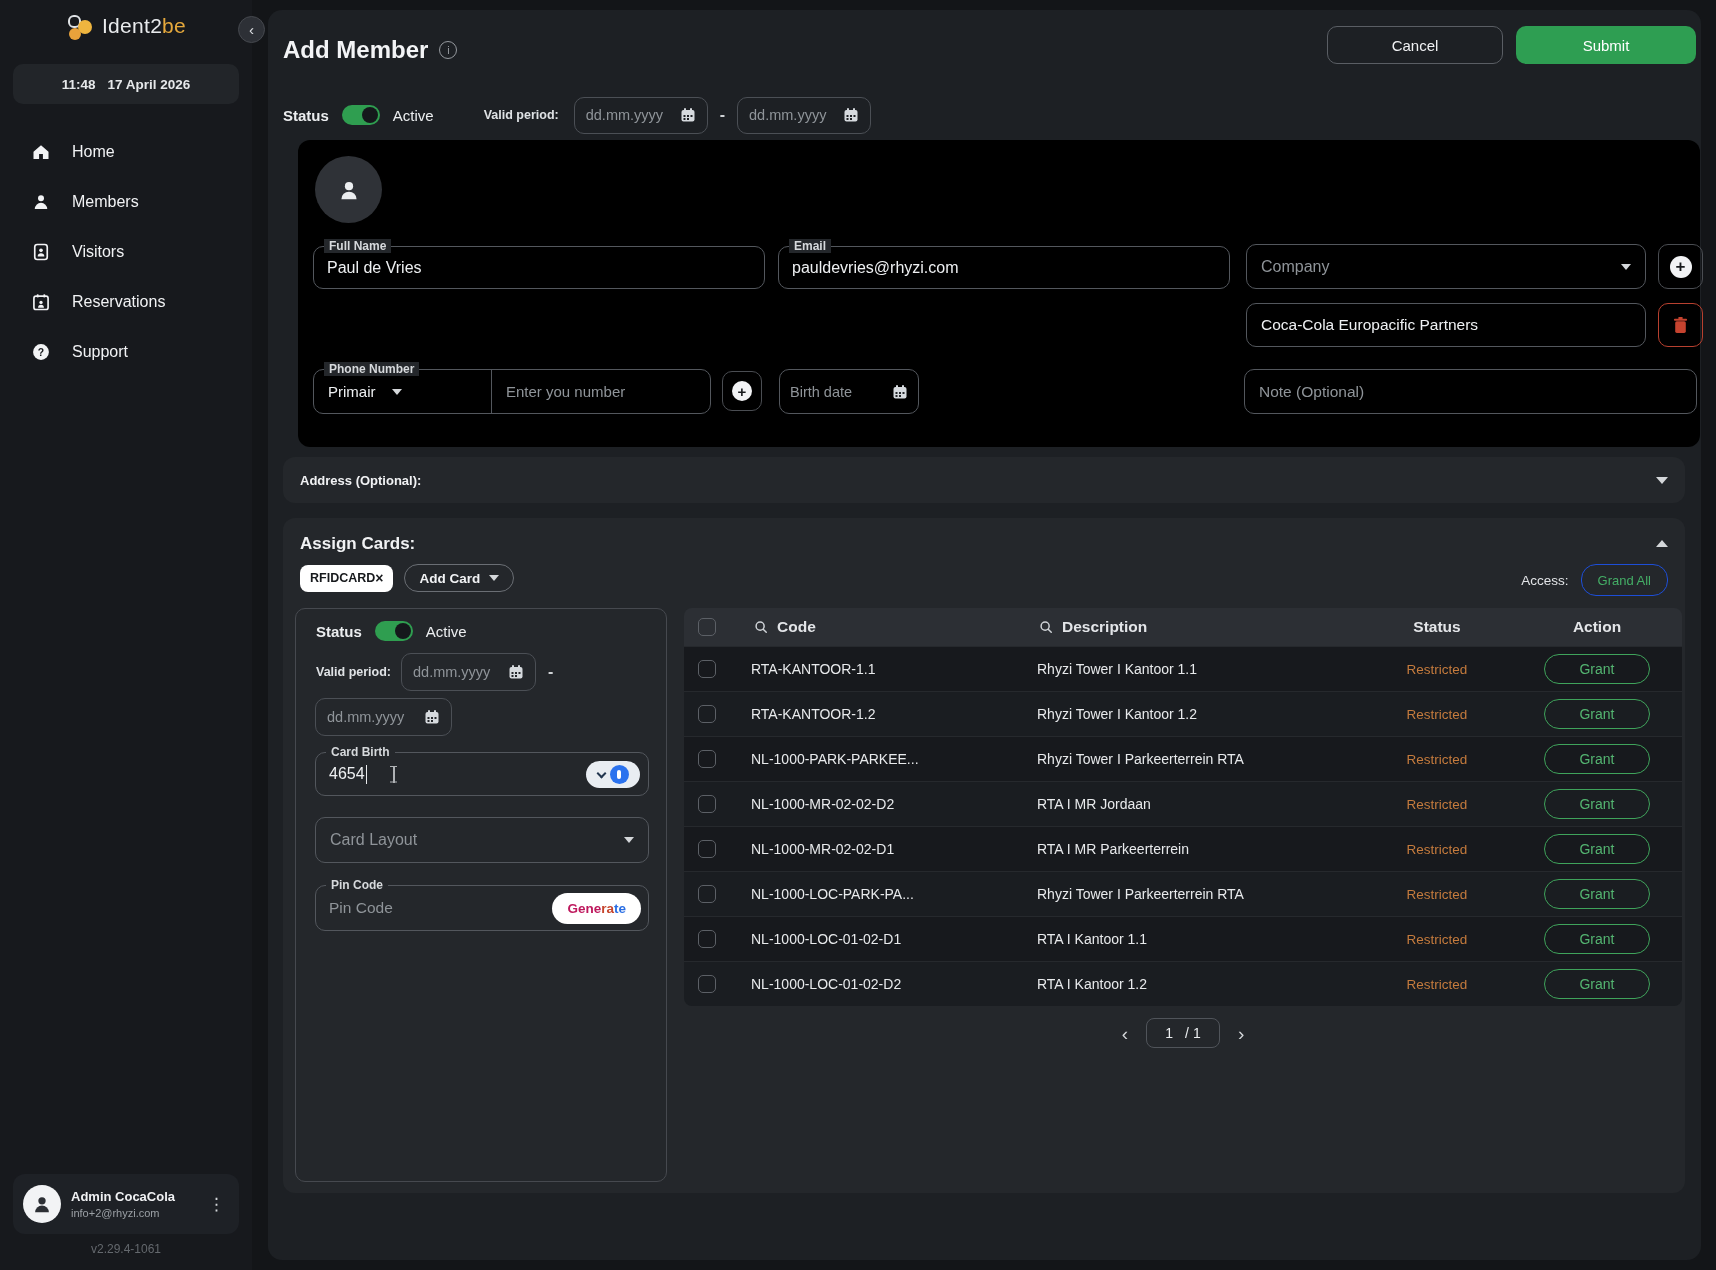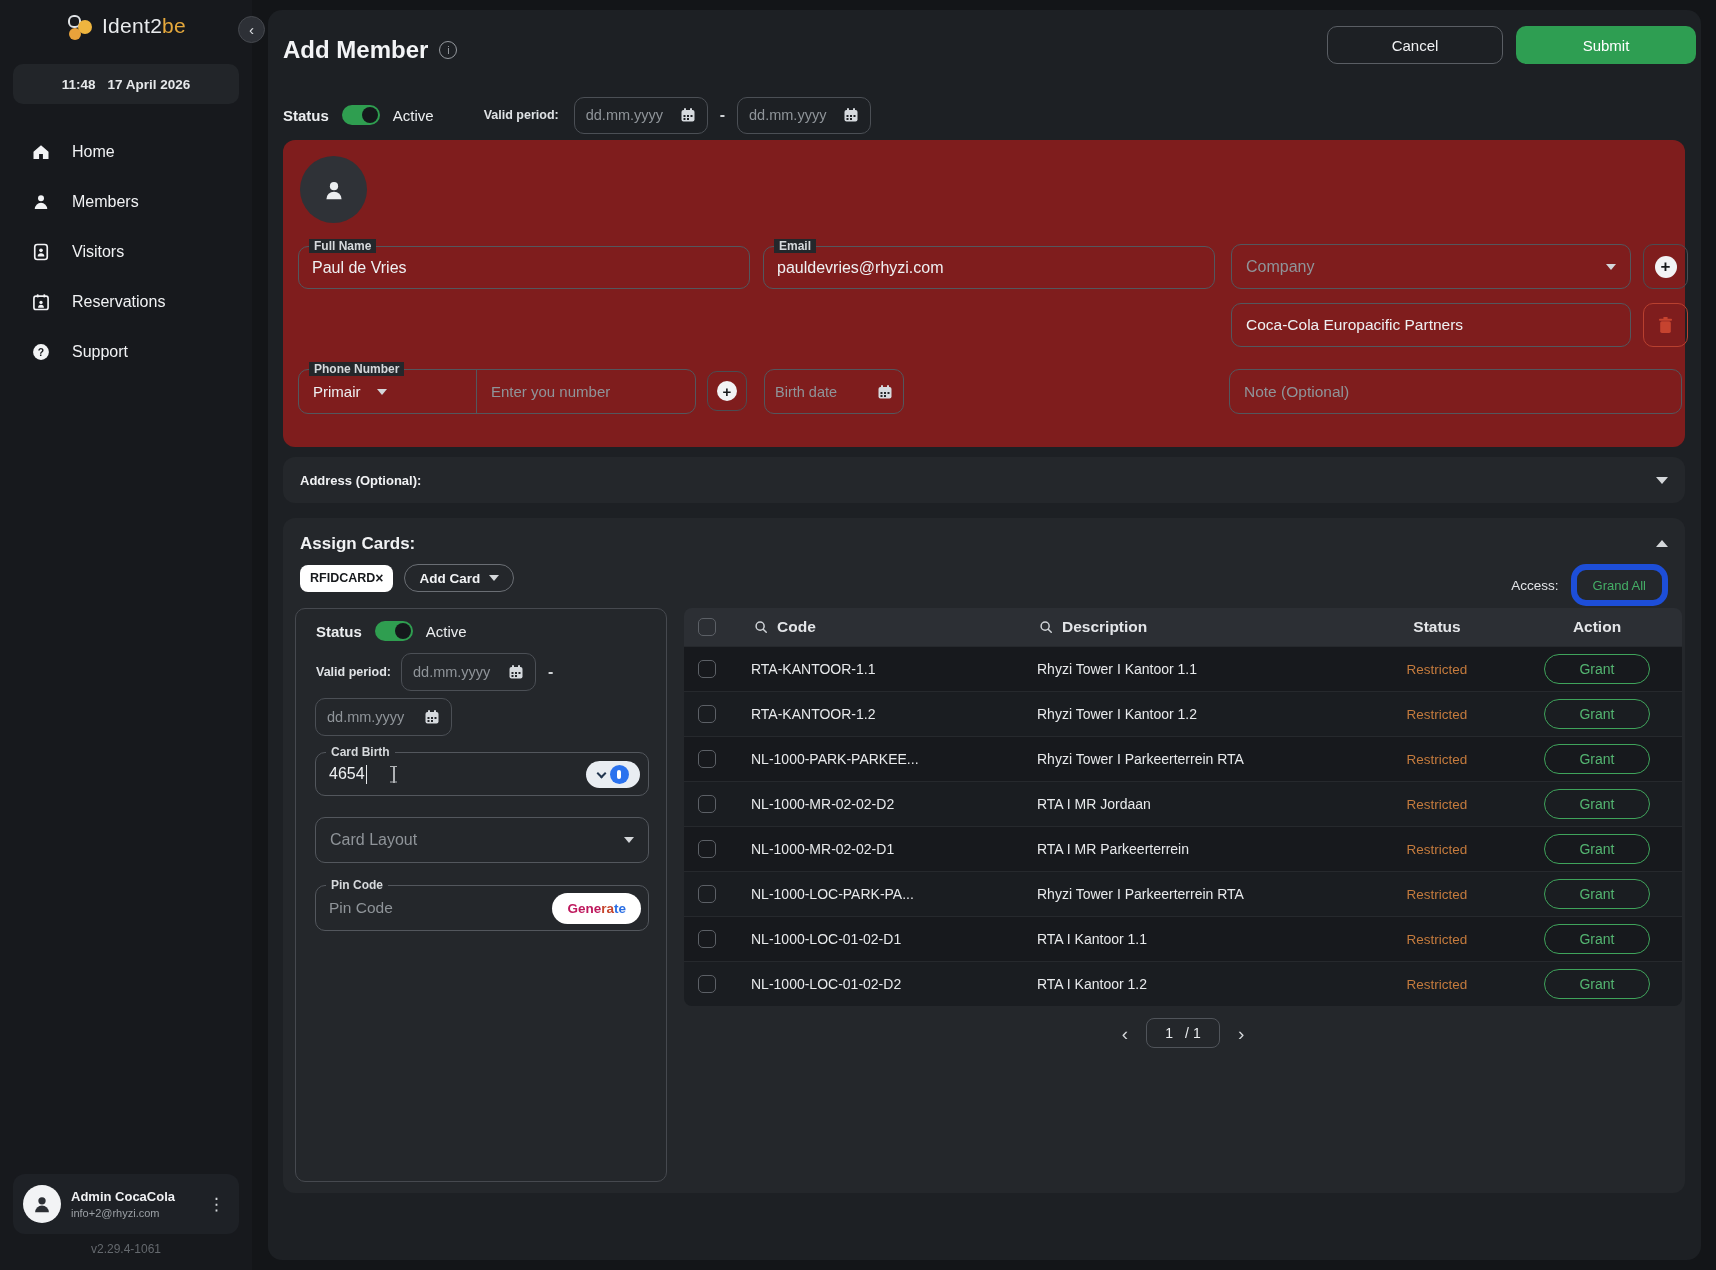"Full Name" .form-card { background: #7f1d1d -> #000000; left: 15px -> 30px }
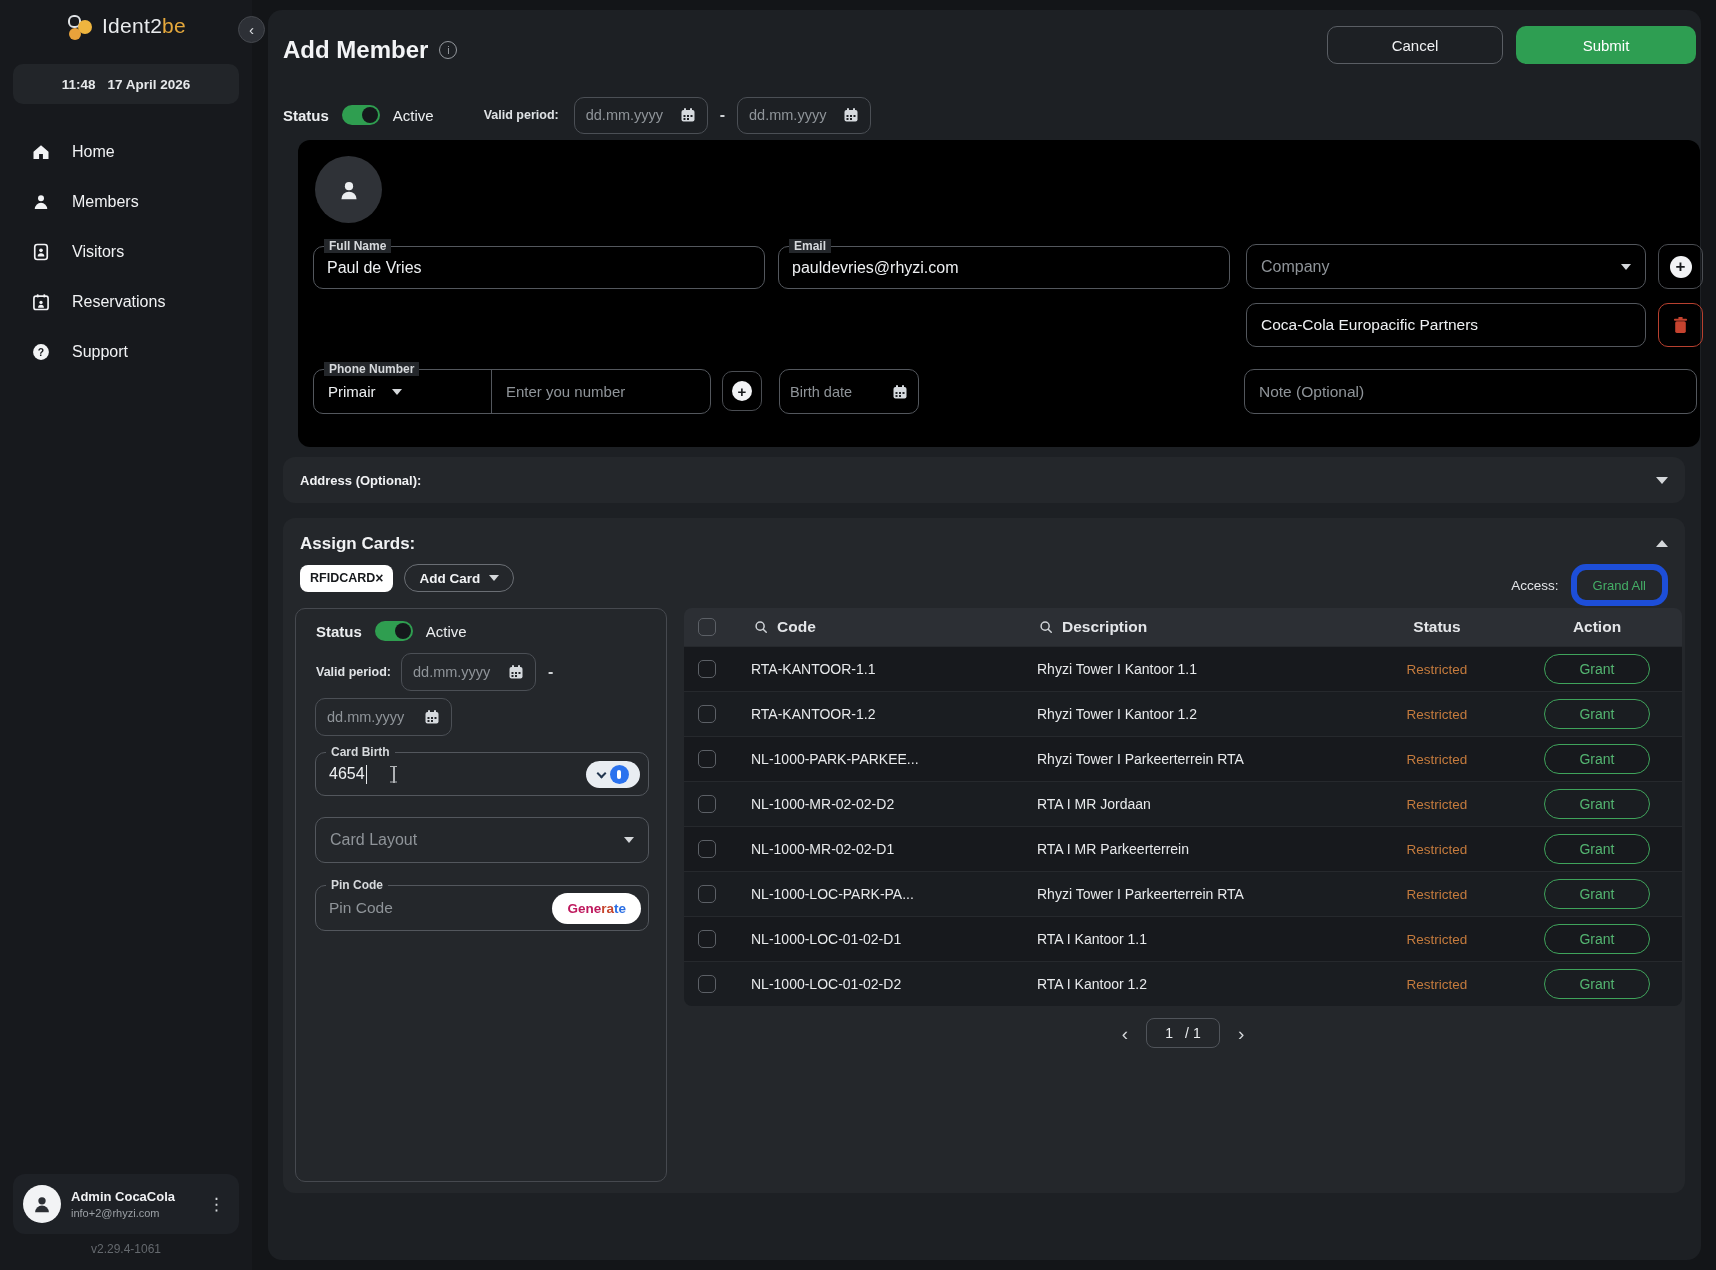"Grand All" .grand-all { border: 6px solid #1d4ed8 -> 1px solid #1d4ed8; height: 42px -> 32px }
